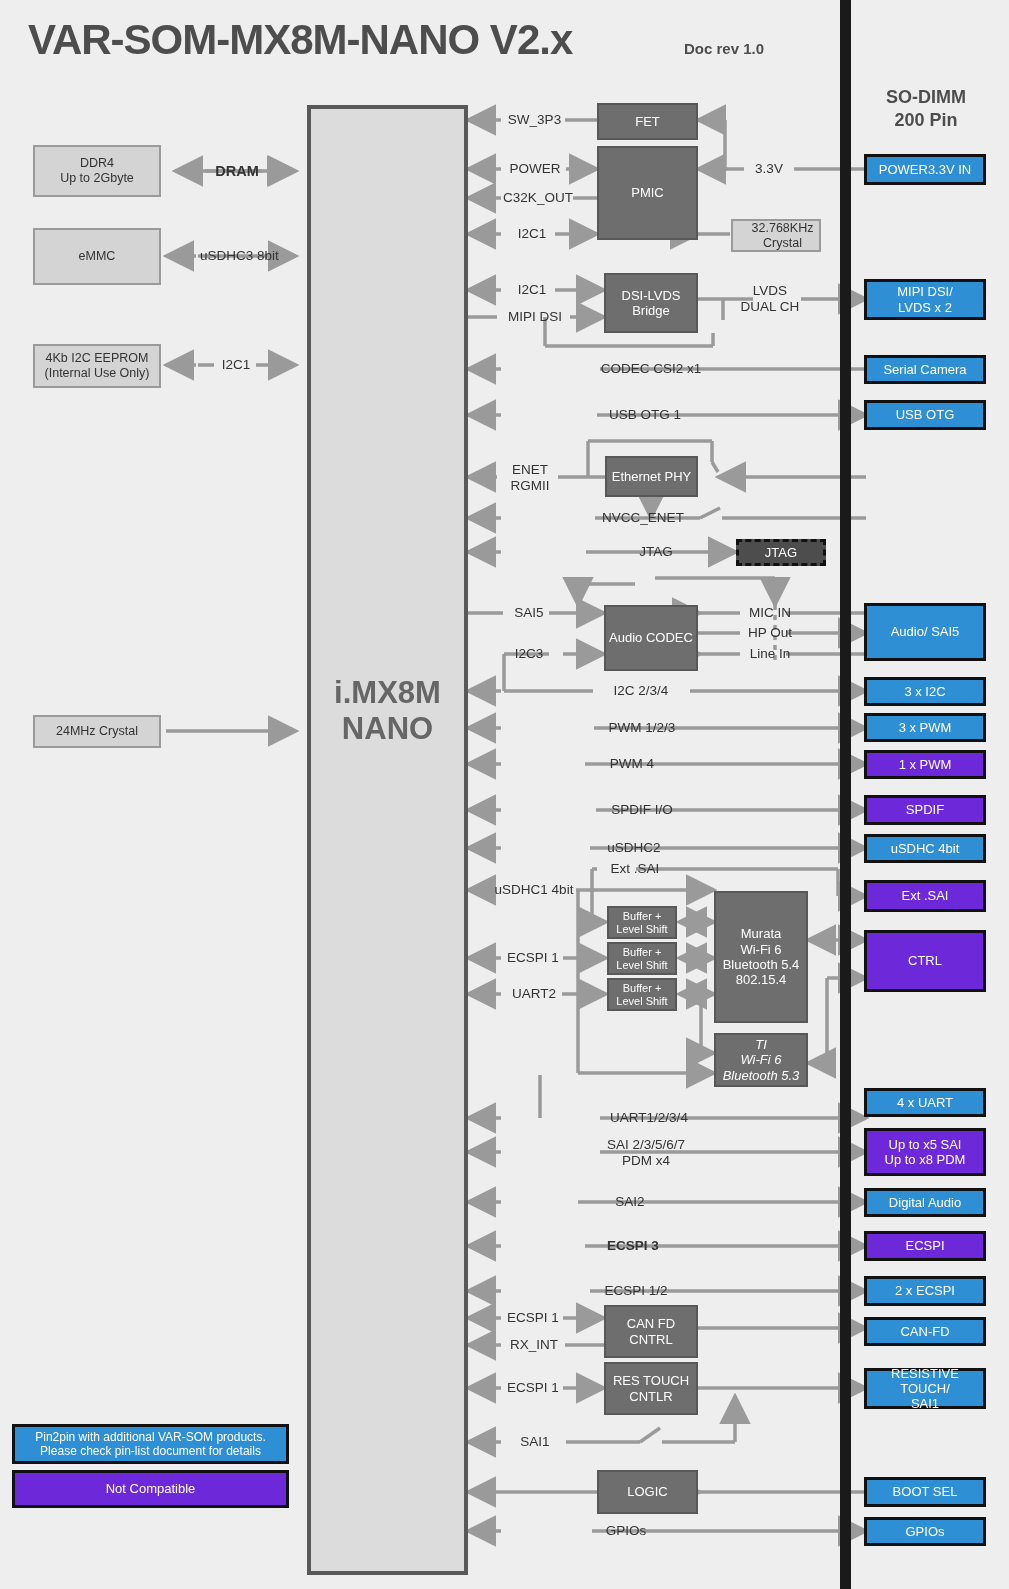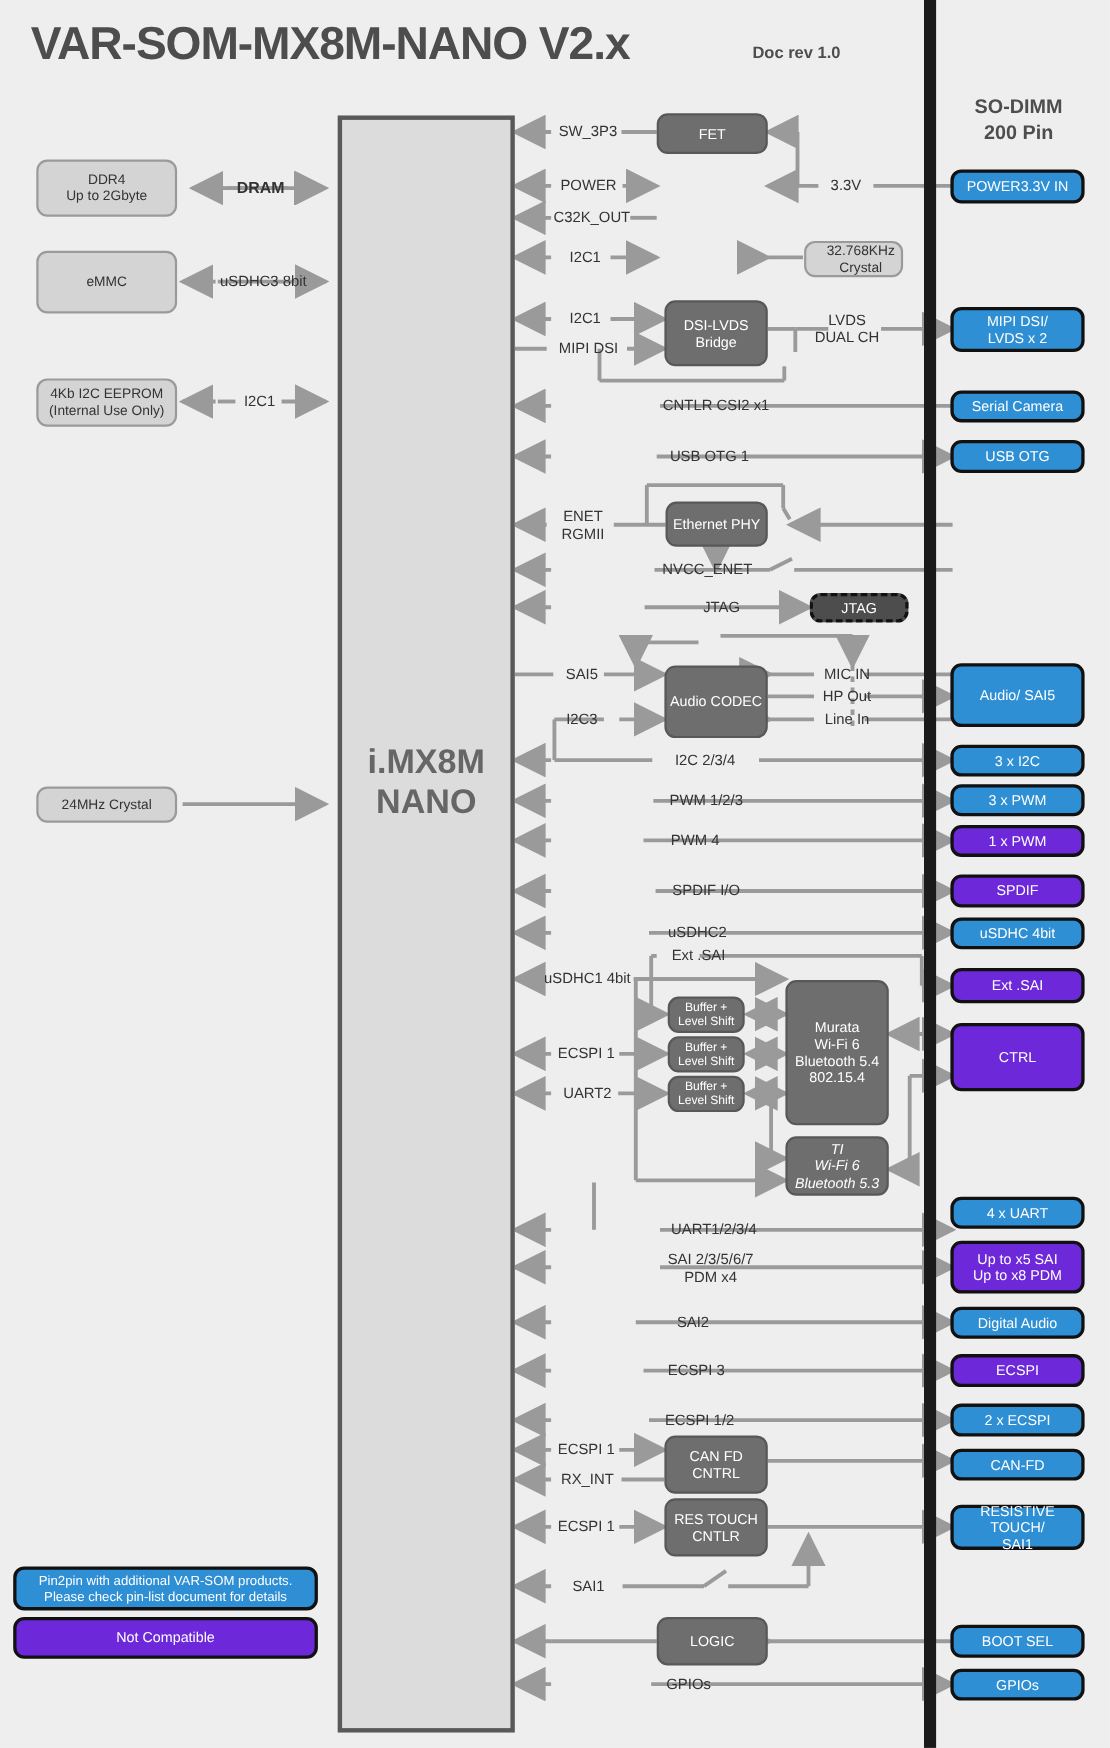"FET" .blk { border-radius: 10px -> none }
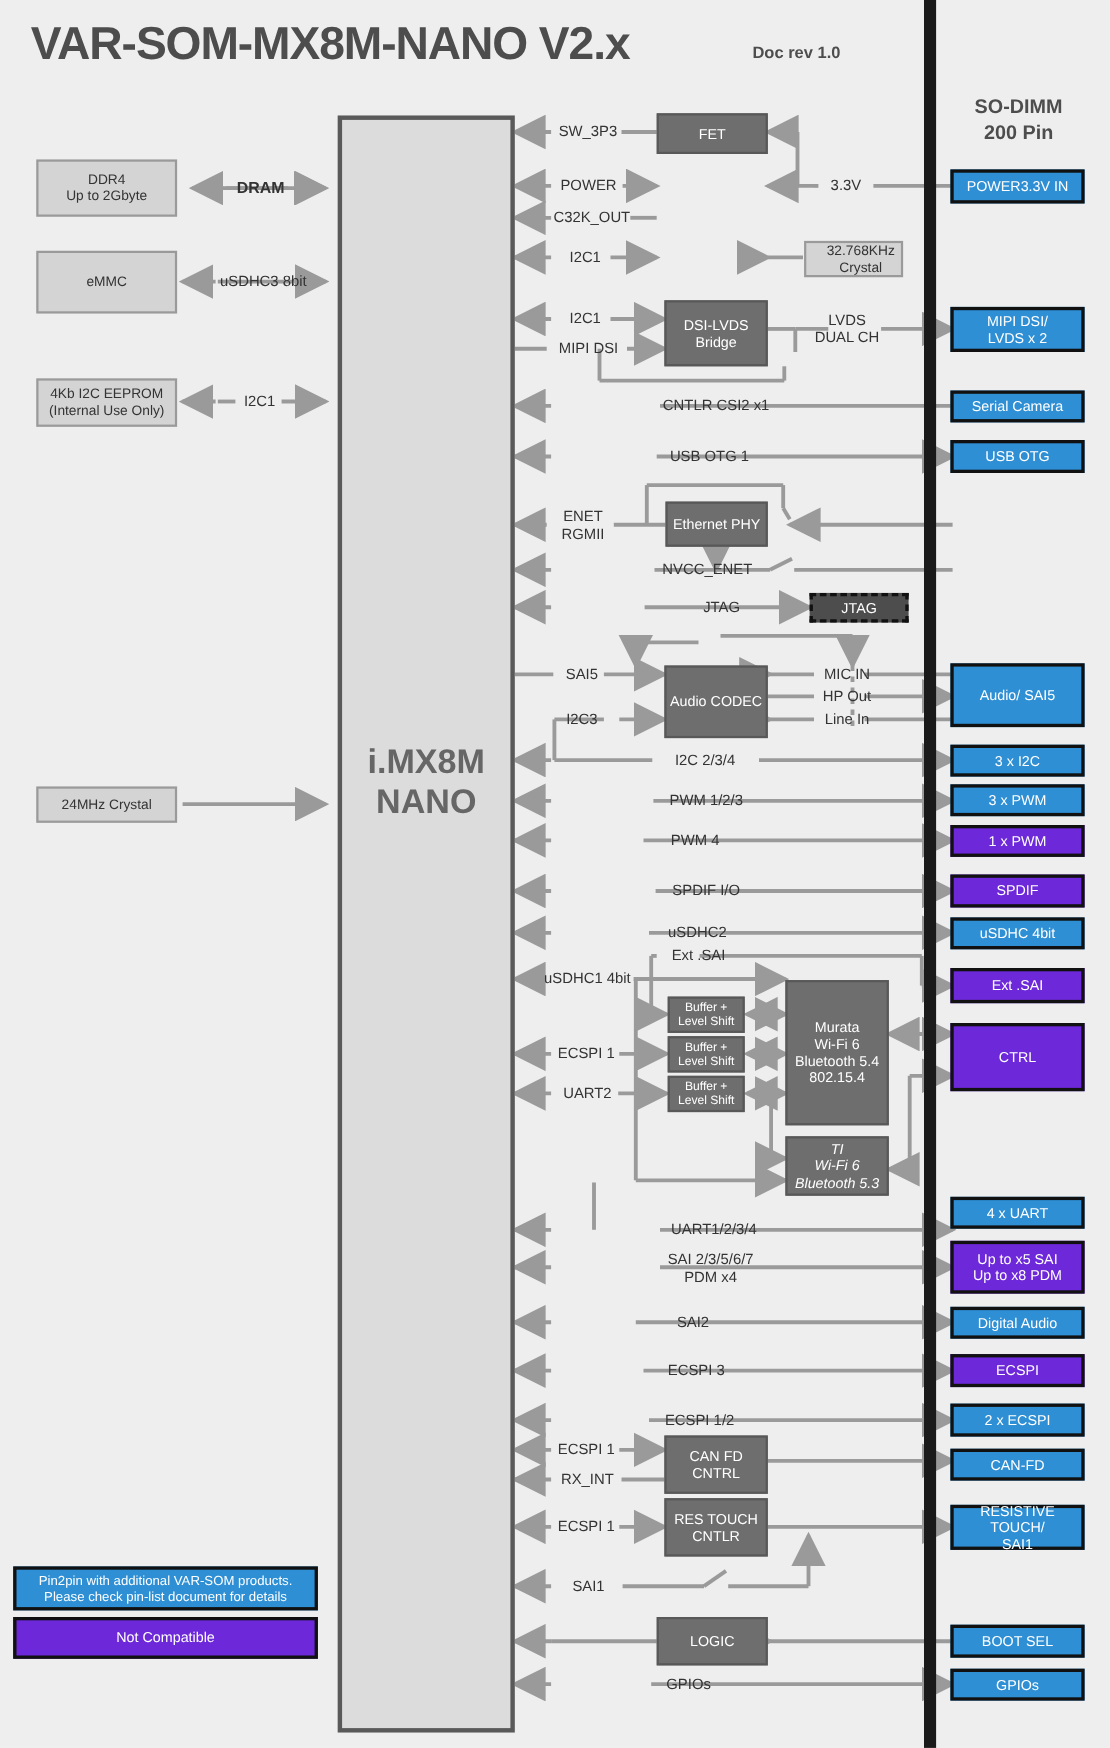"PMIC" div.abs { html: none -> <div> <div>PMIC</div> </div> }
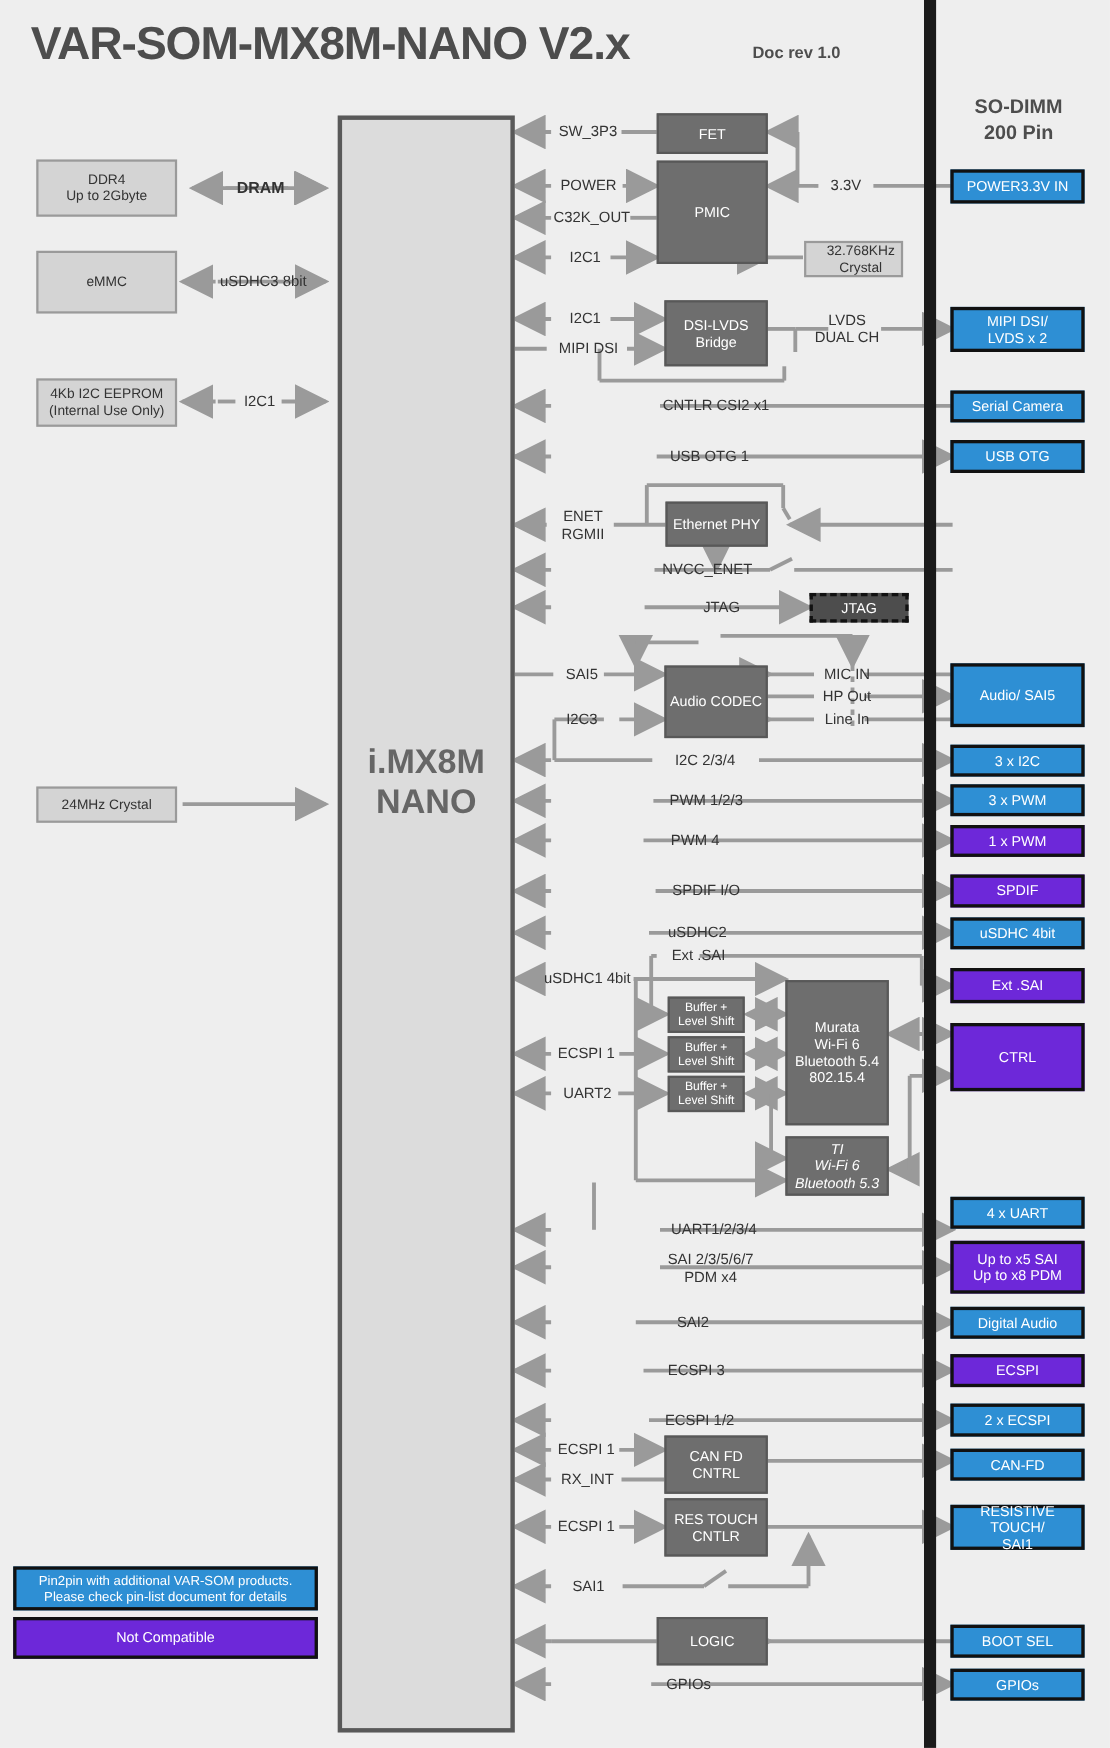"CNTLR CSI2 x1" div.sig { text: CNTLR -> CODEC }
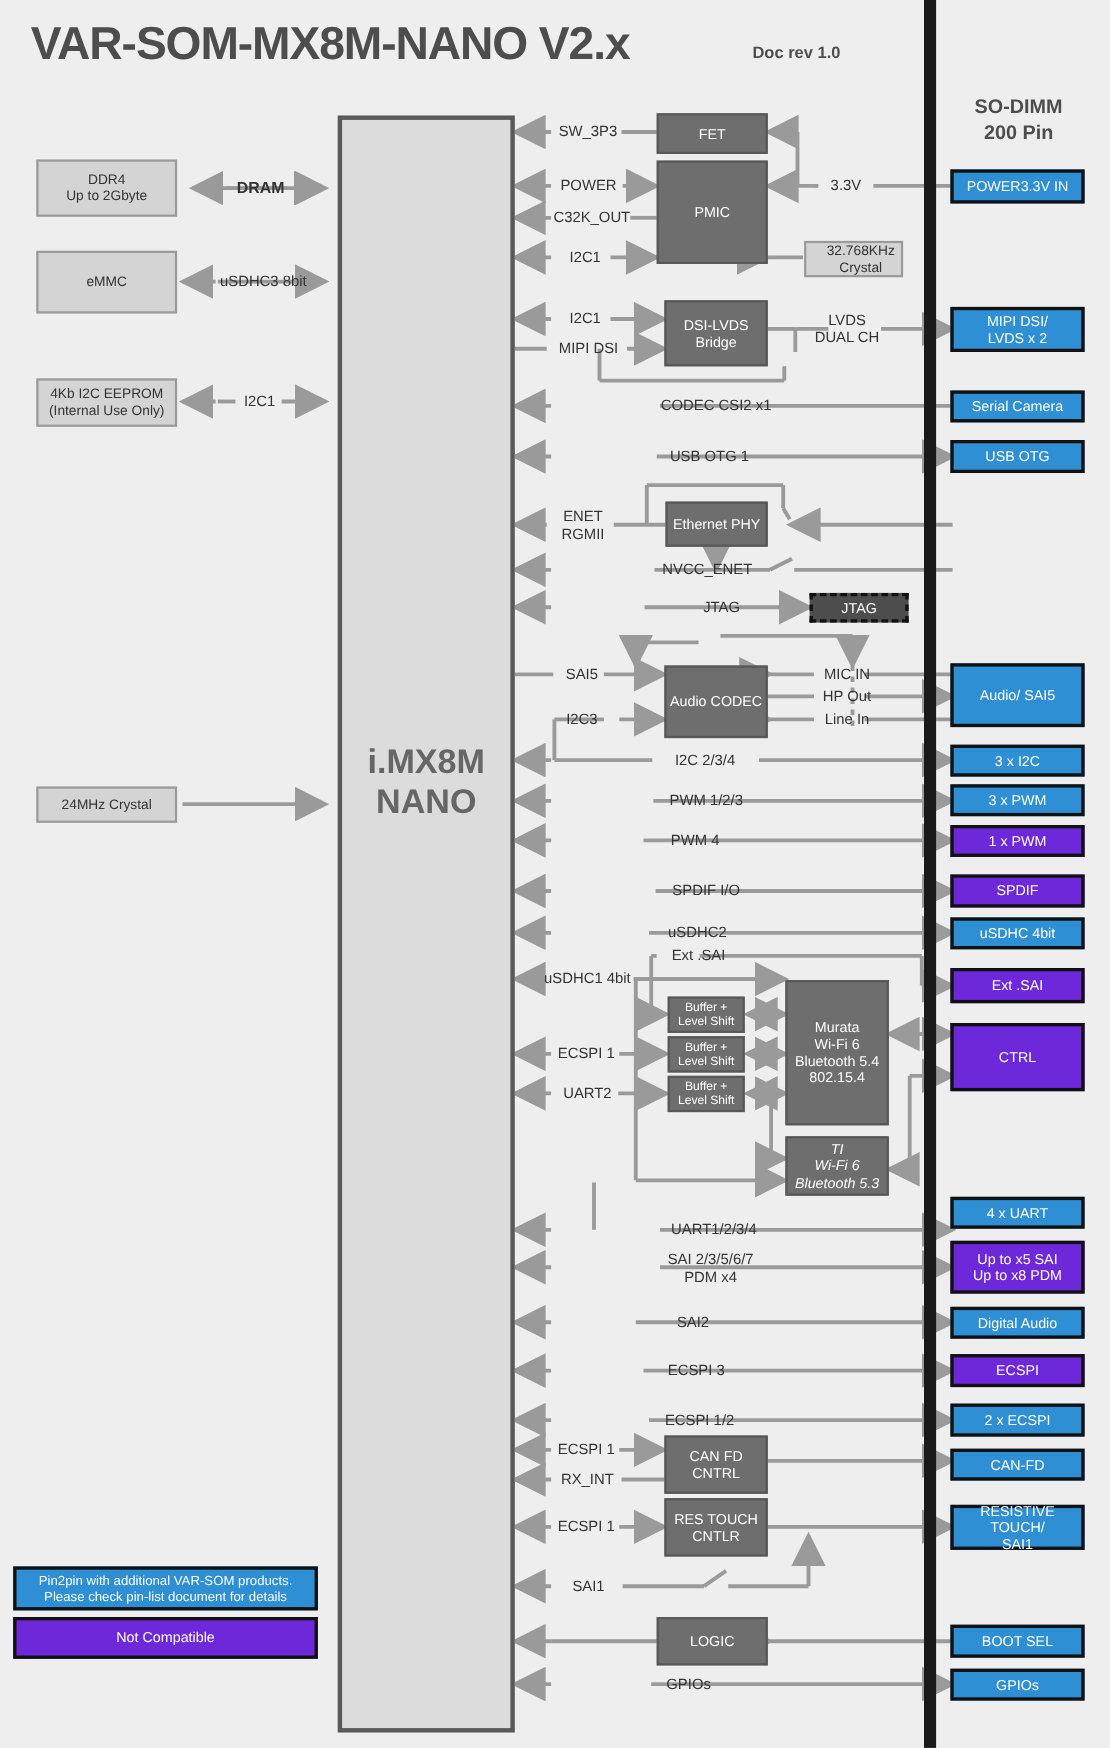"ECSPI 3" div.sig { font-weight: none -> bold }
